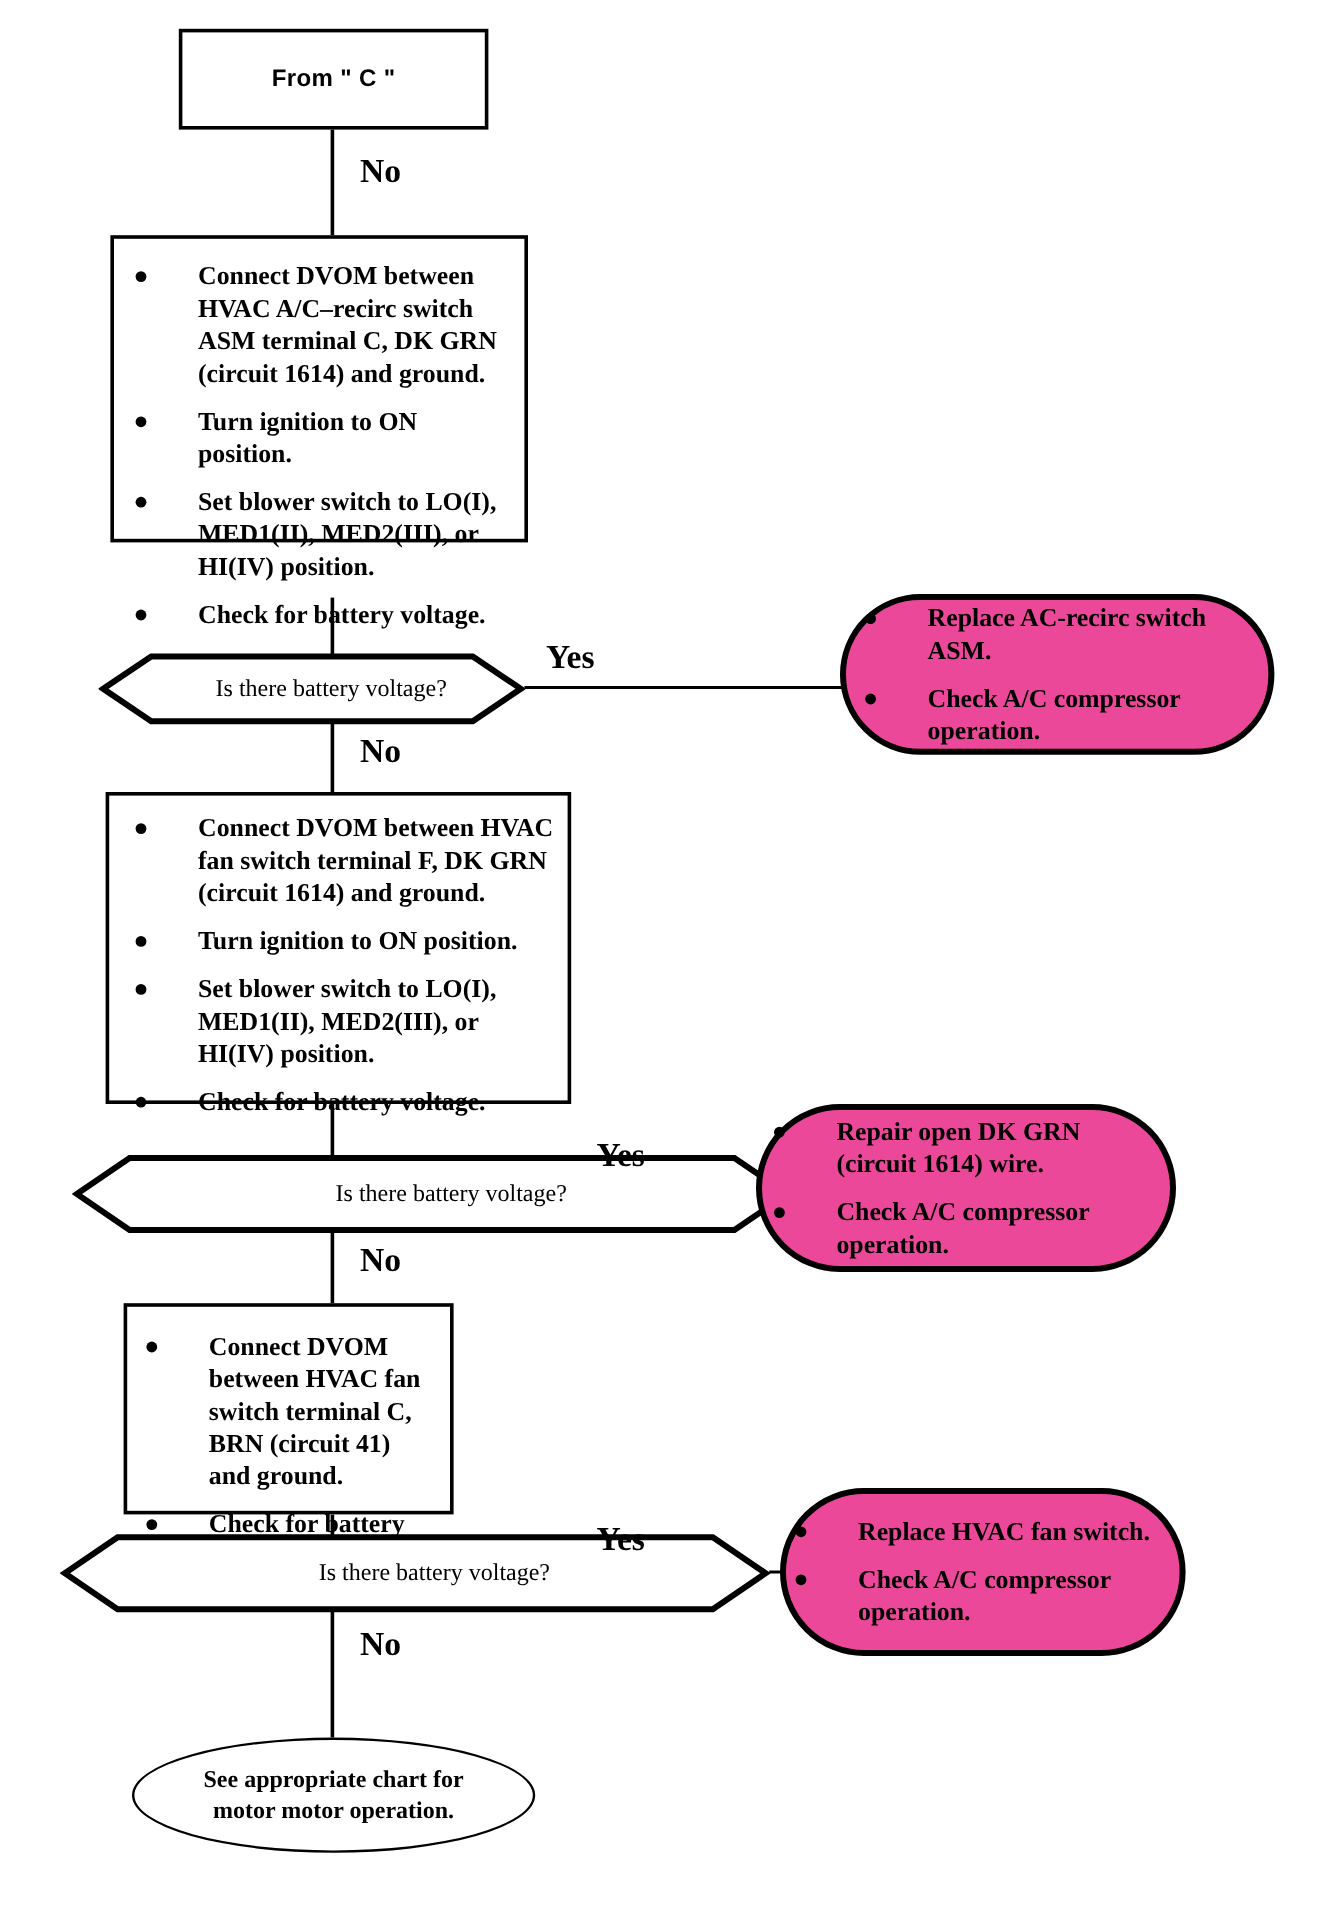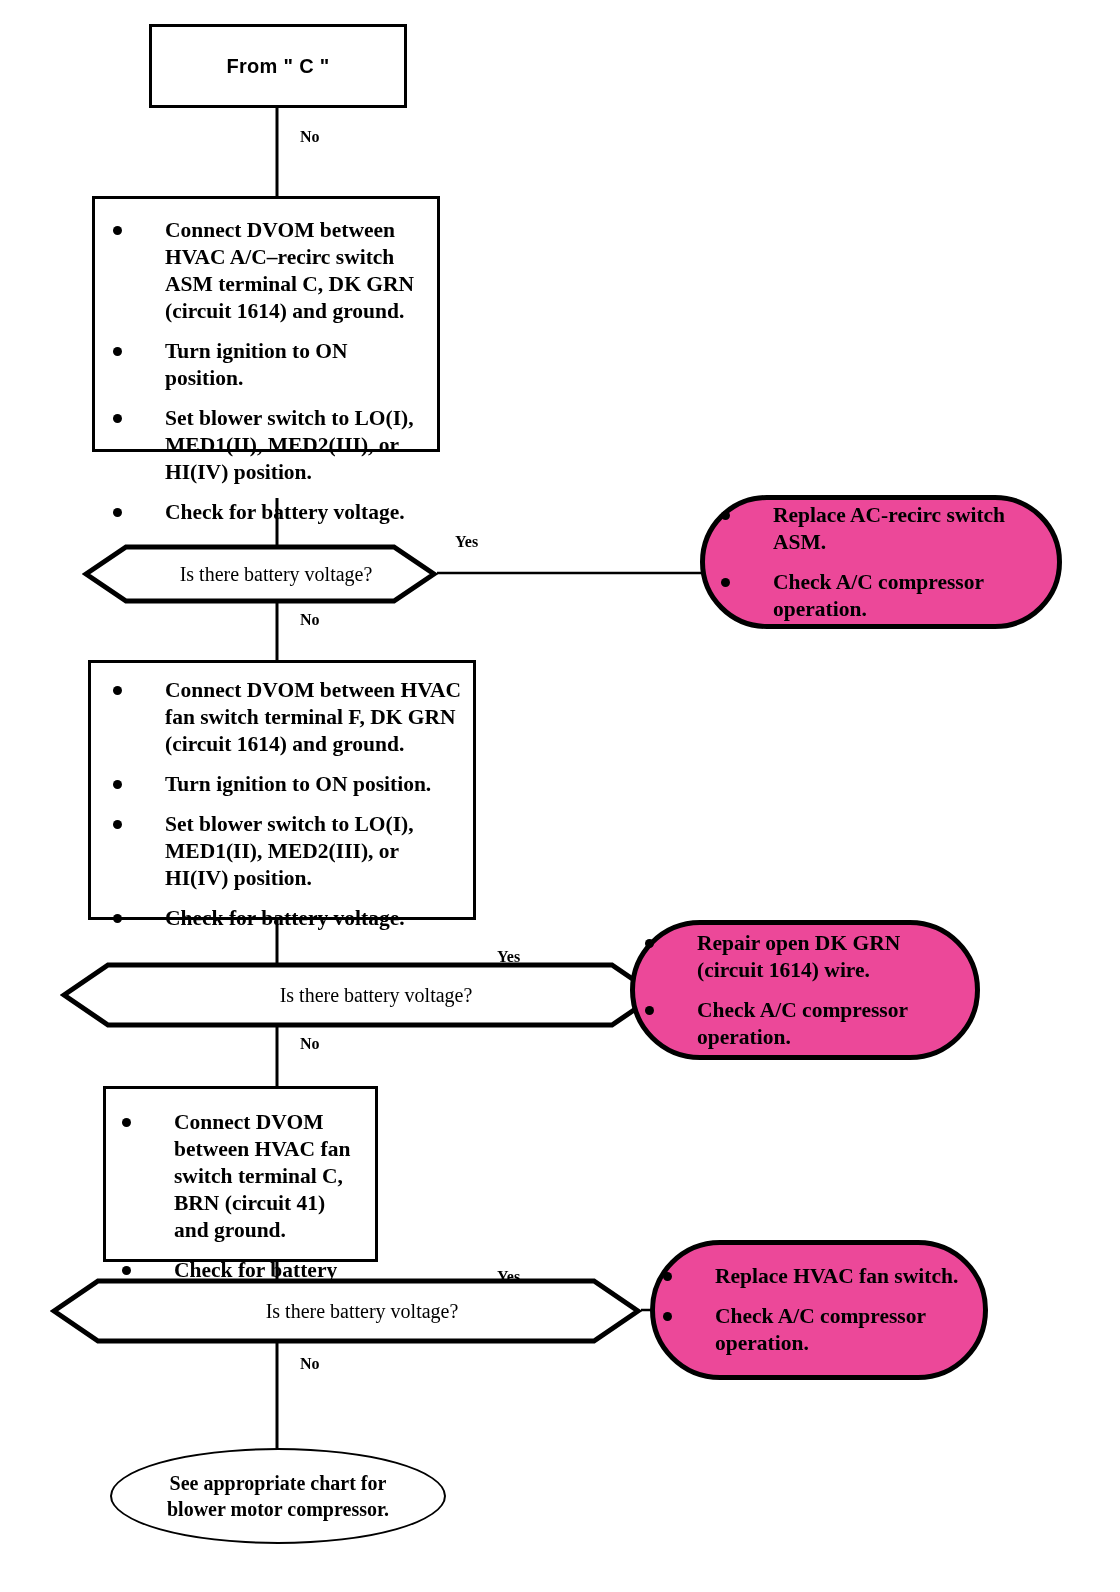"No" .edge-label { font-size: 16px -> 28px }
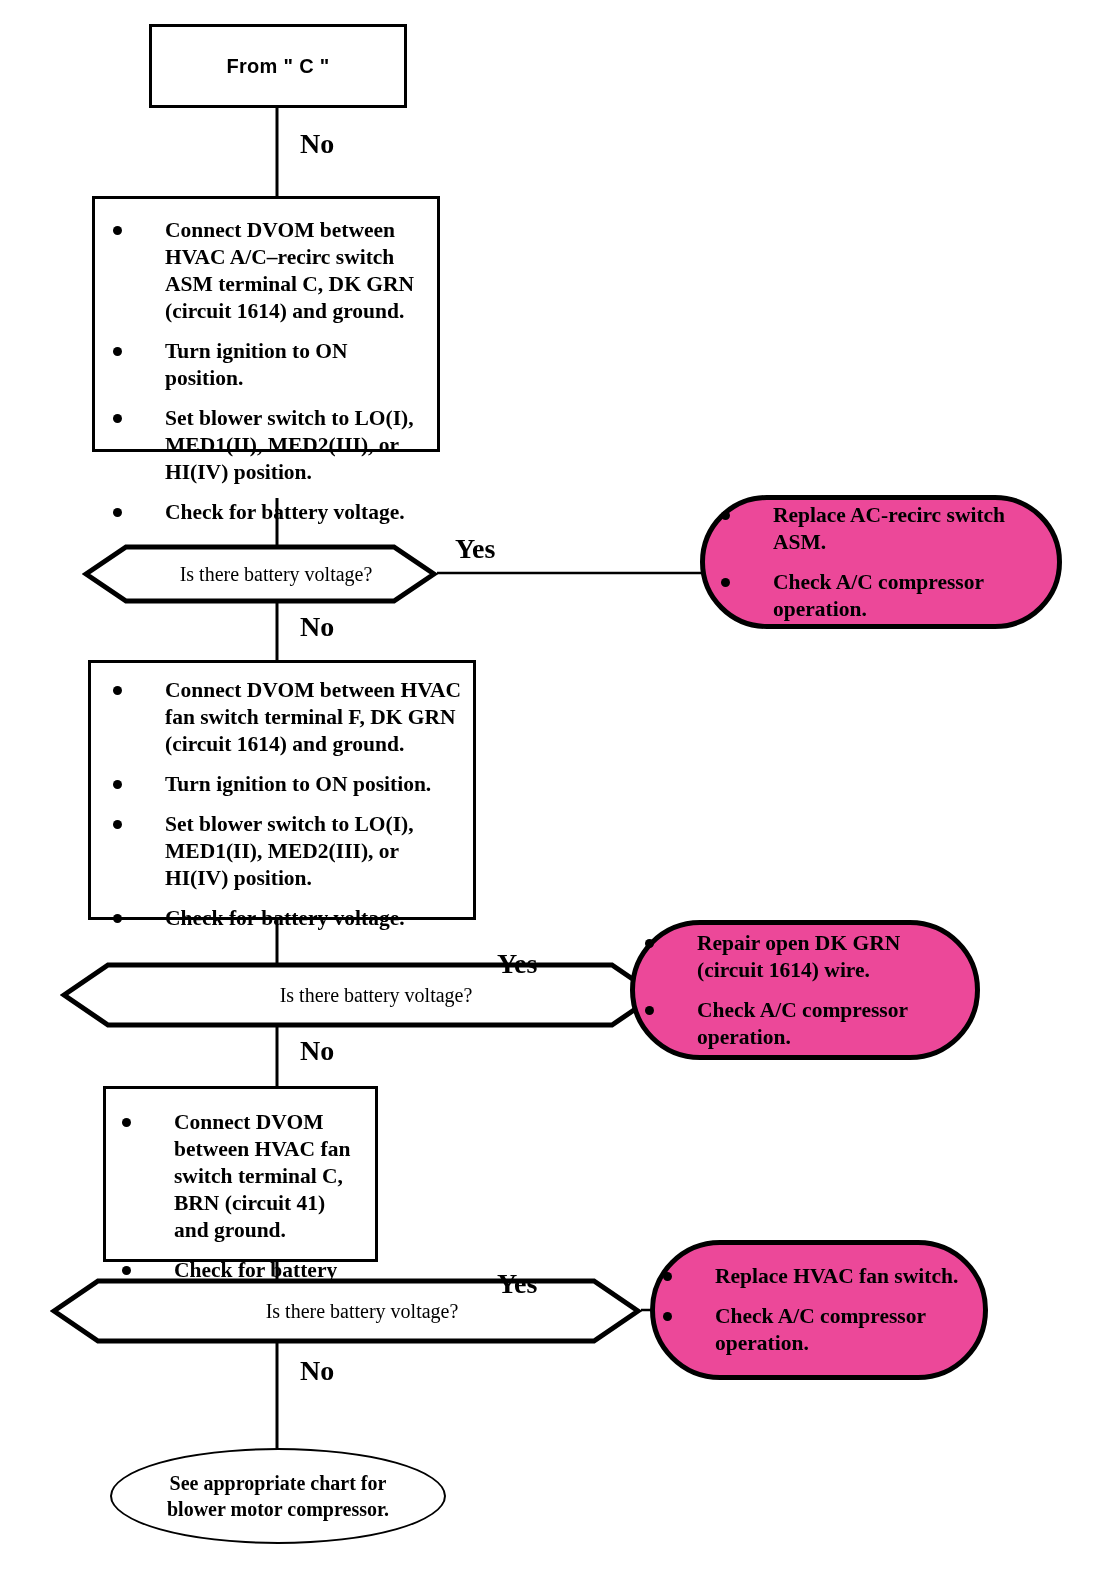"blower motor compressor." div { text: blower motor compressor -> motor motor operation }
